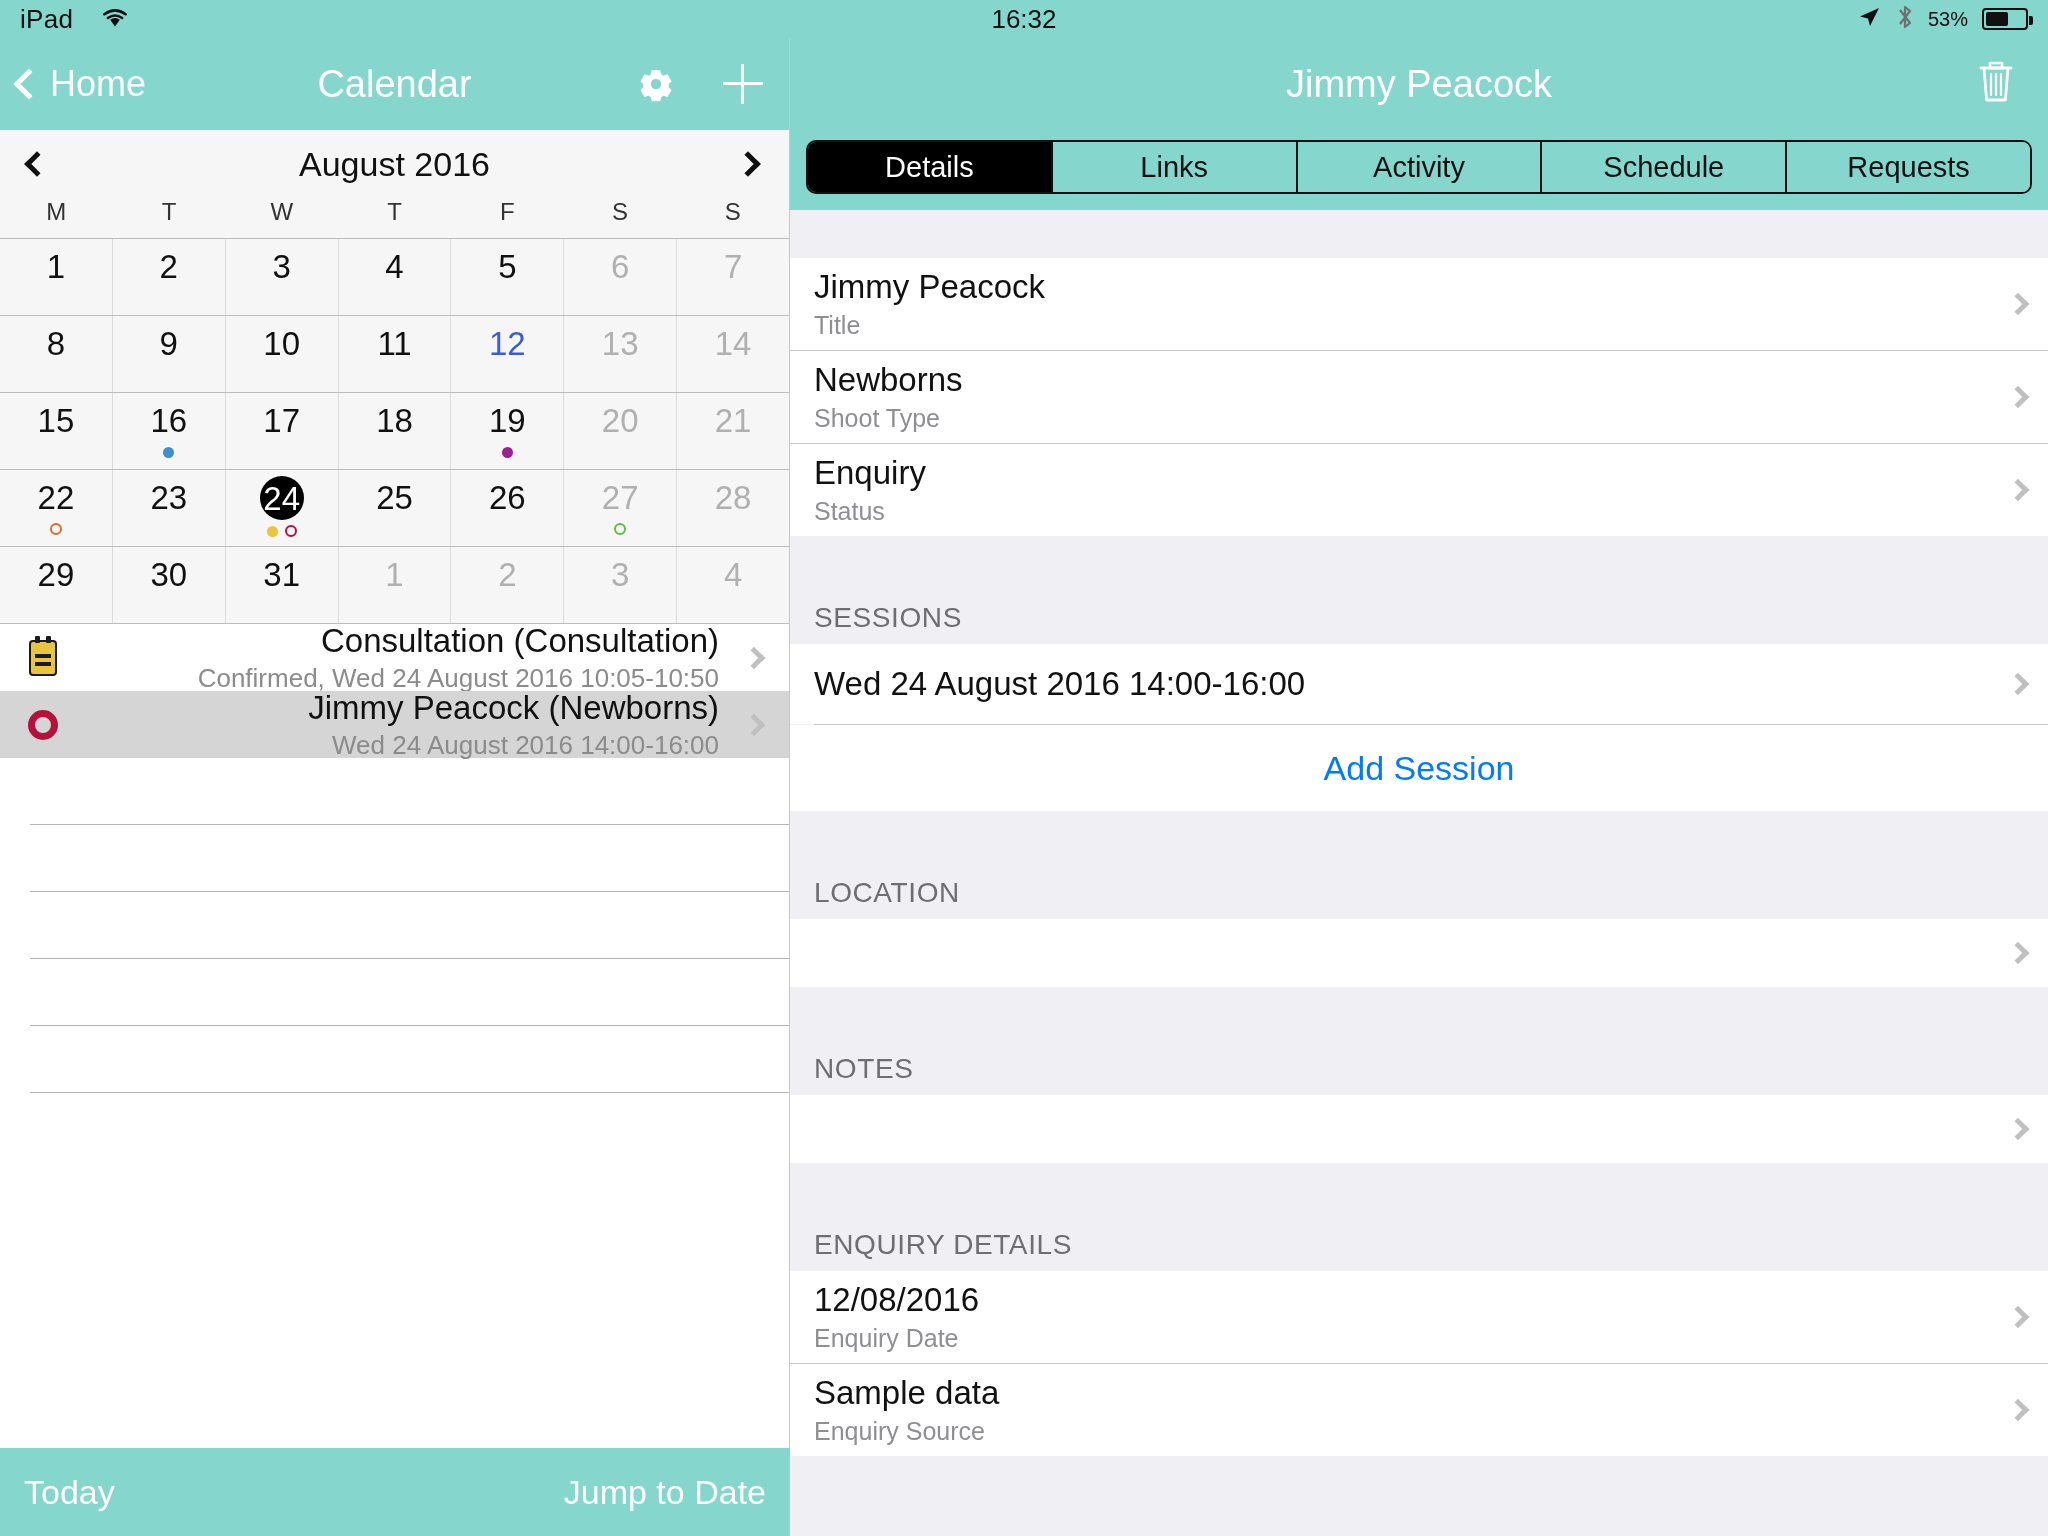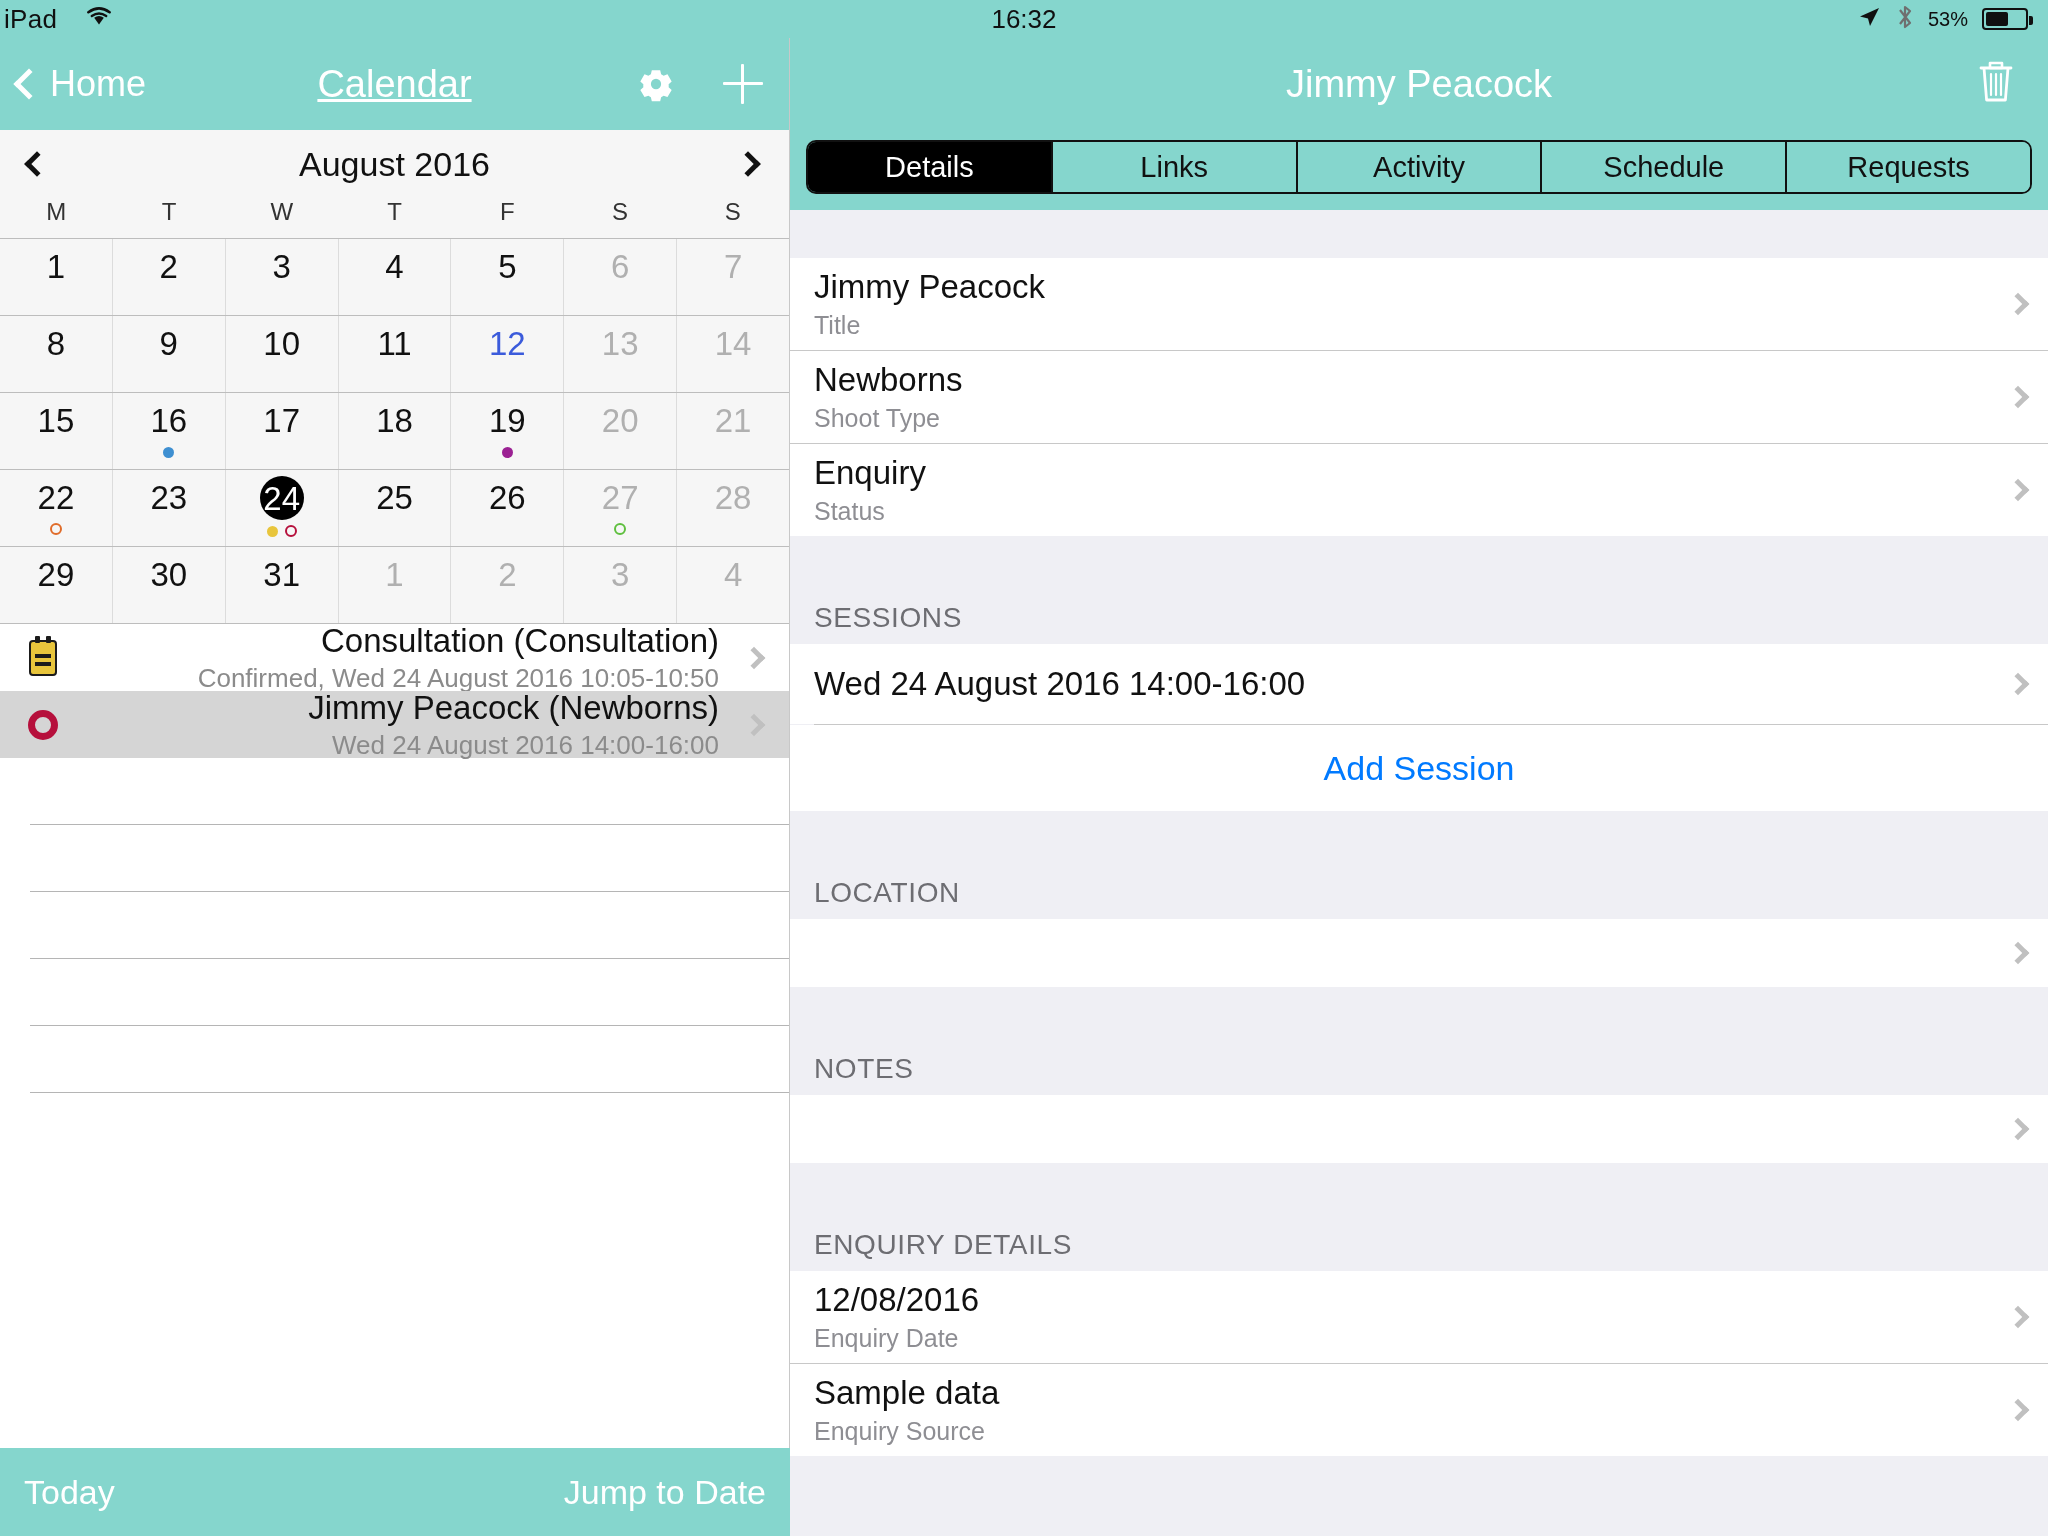"iPad" .sb-left { align-items: flex-start -> center; margin-left: 4px -> 20px }
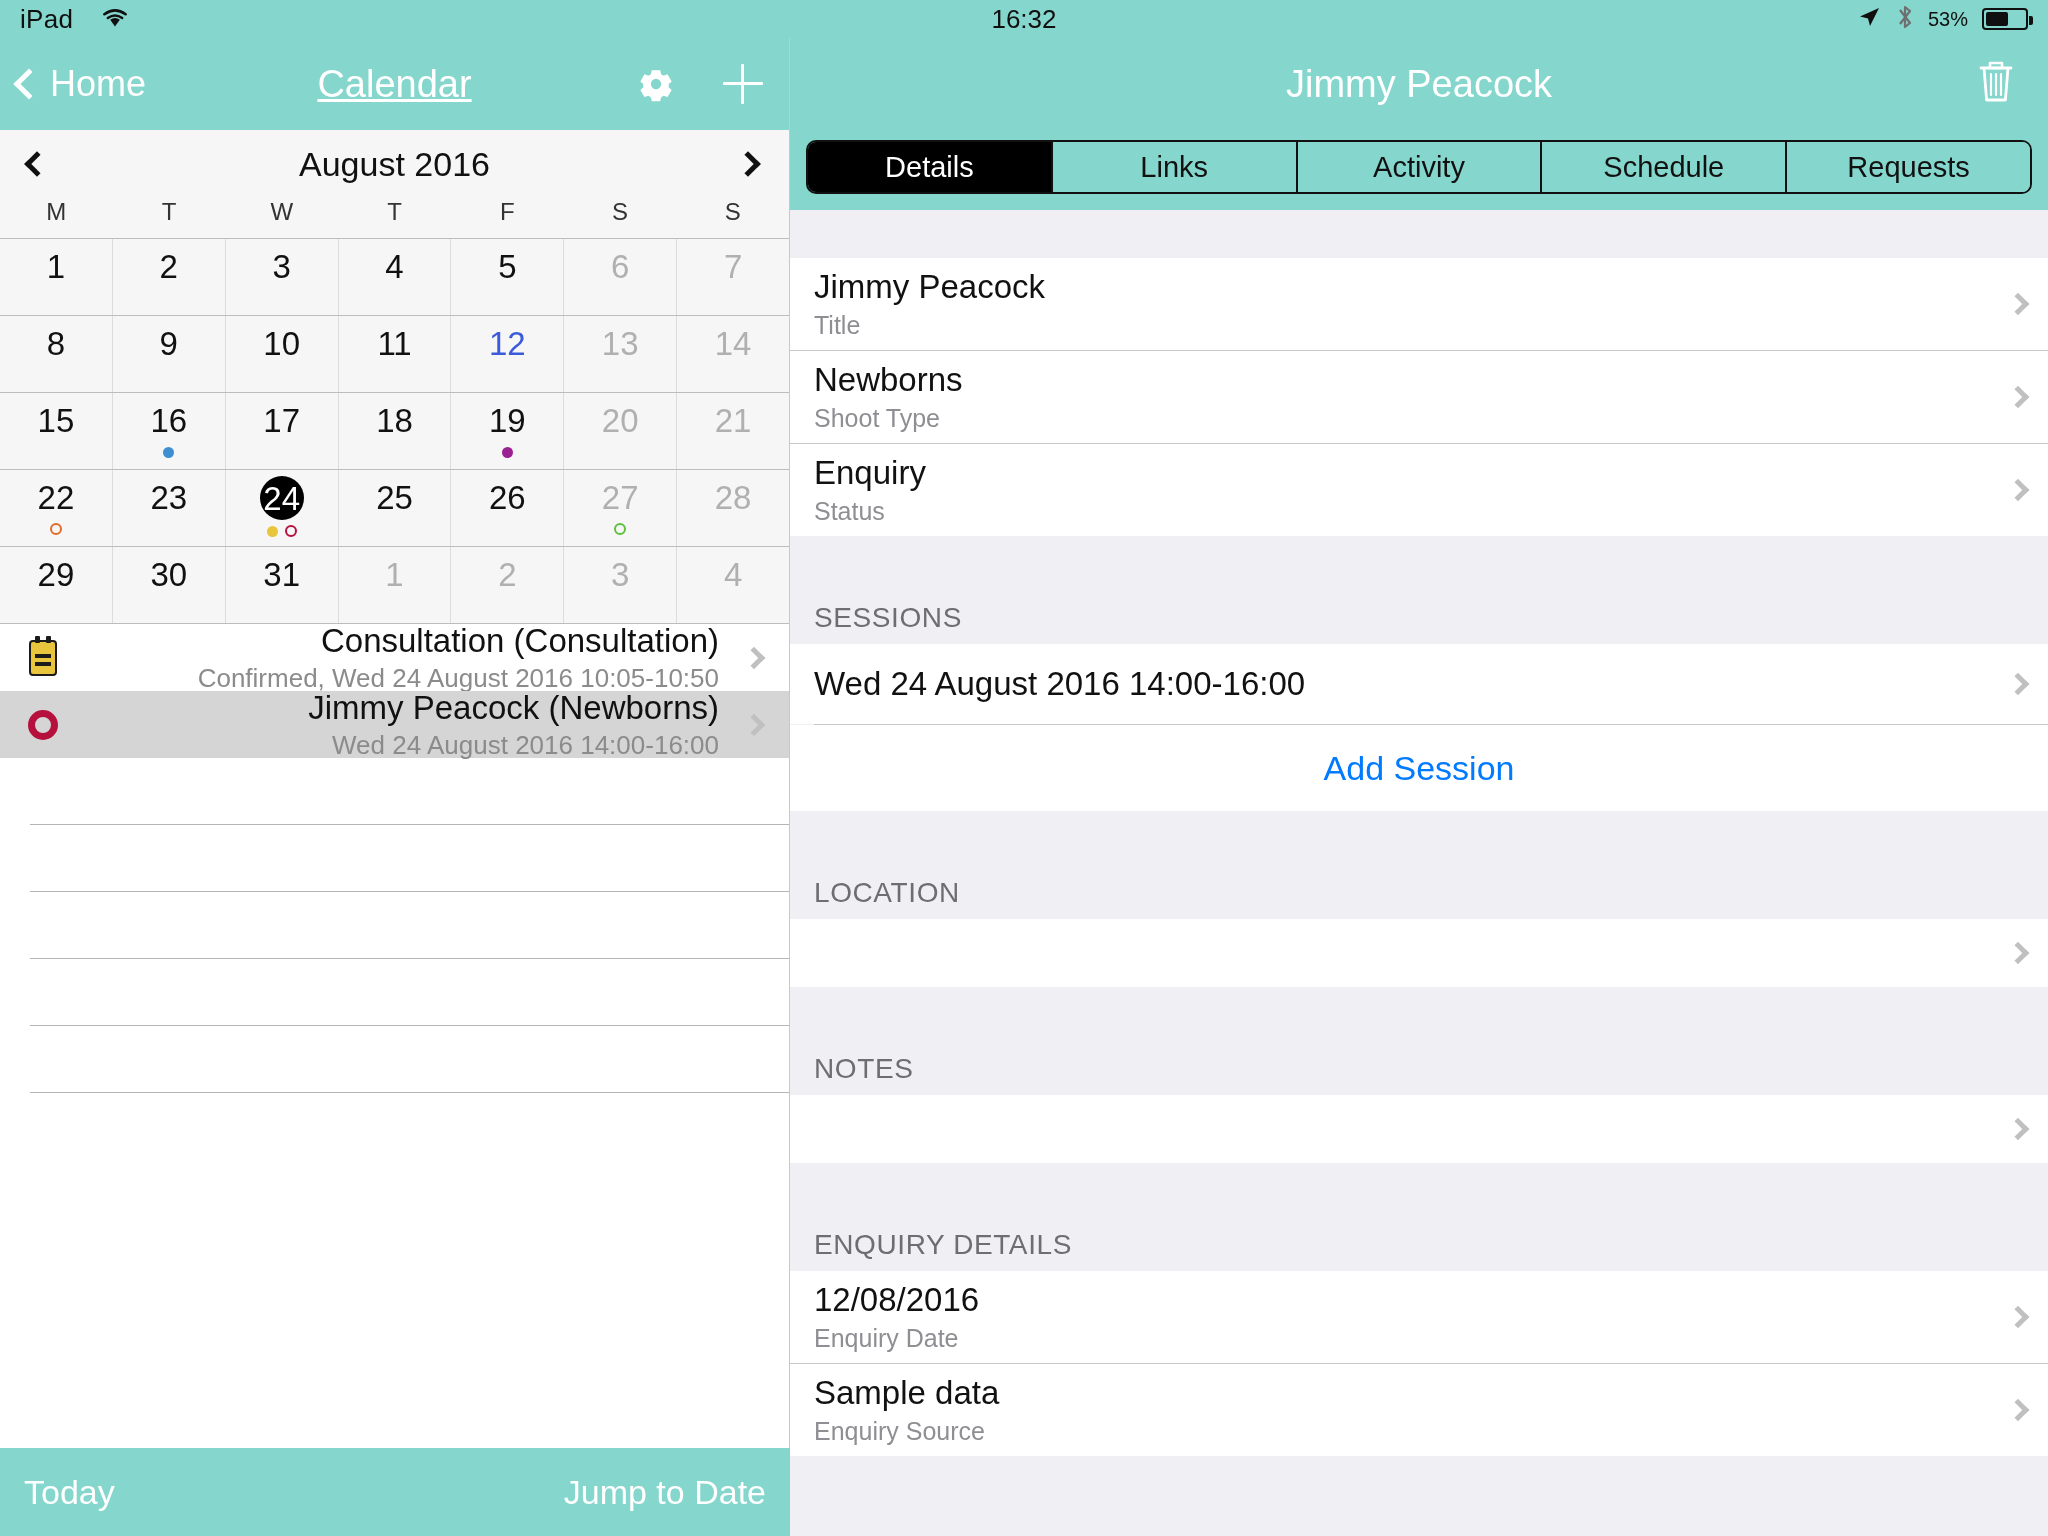"Calendar" .nav-title { text-decoration: underline -> none }
